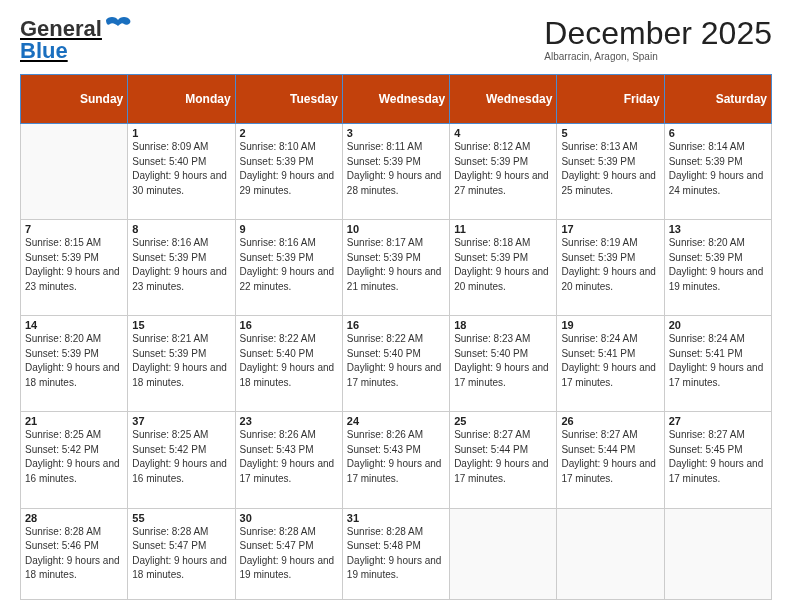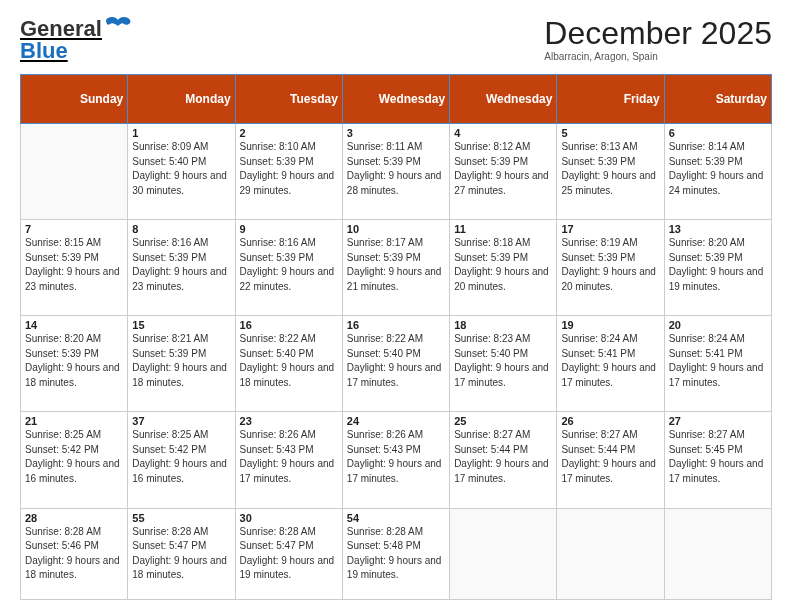"54" span.day-number { text: 54 -> 31 }
